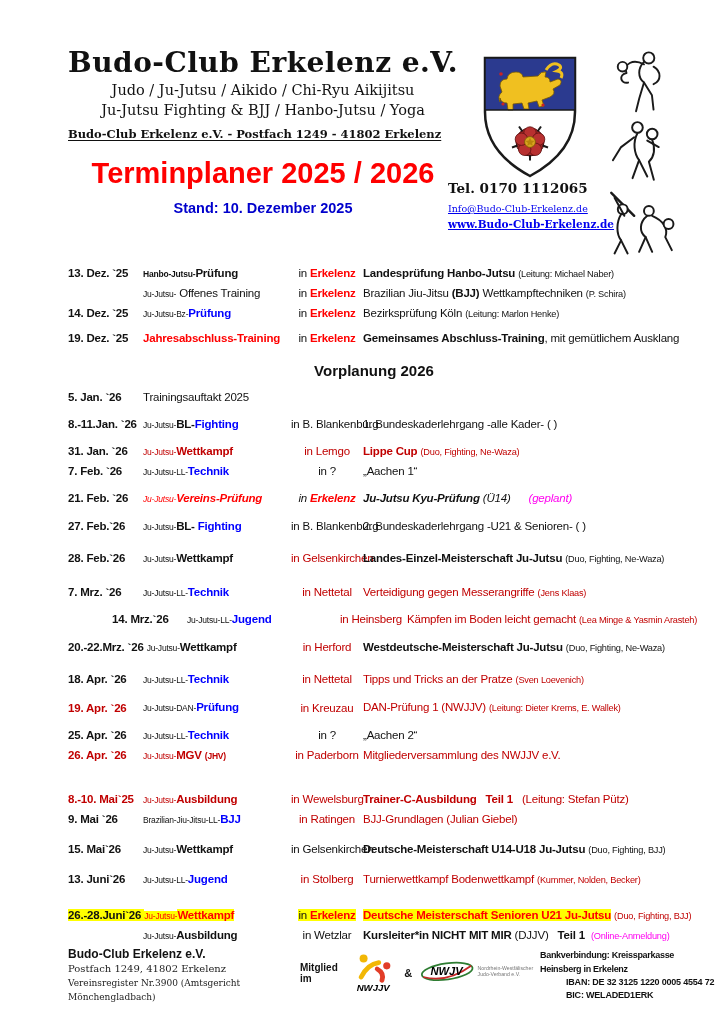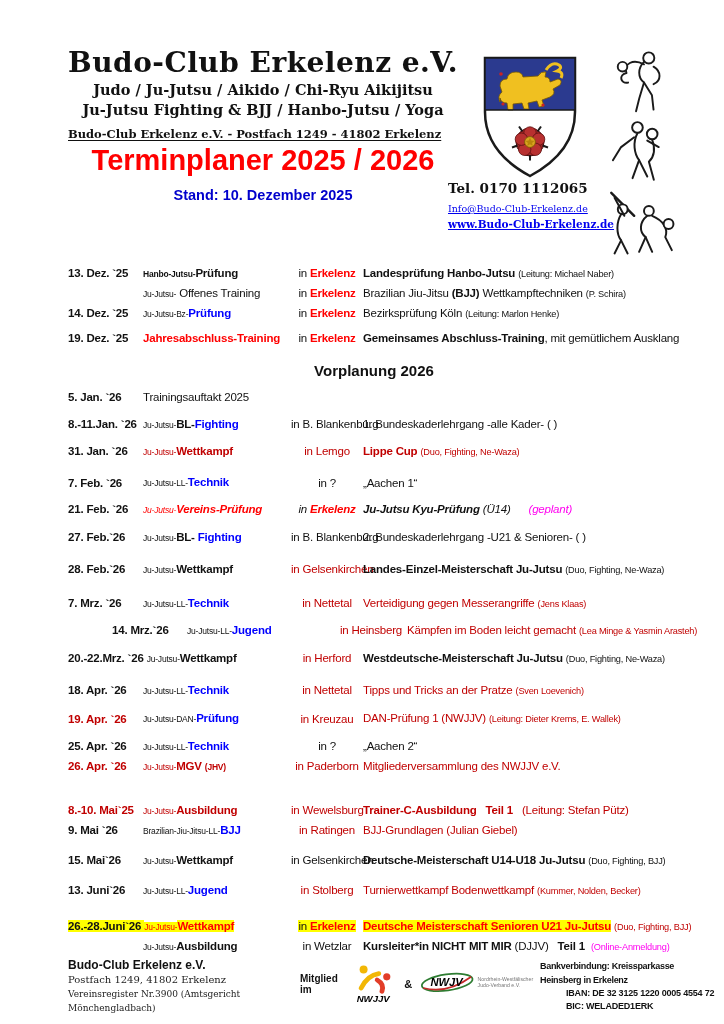"Judo / Ju-Jutsu / Aikido" .disc { font-weight: 700 -> 400 }
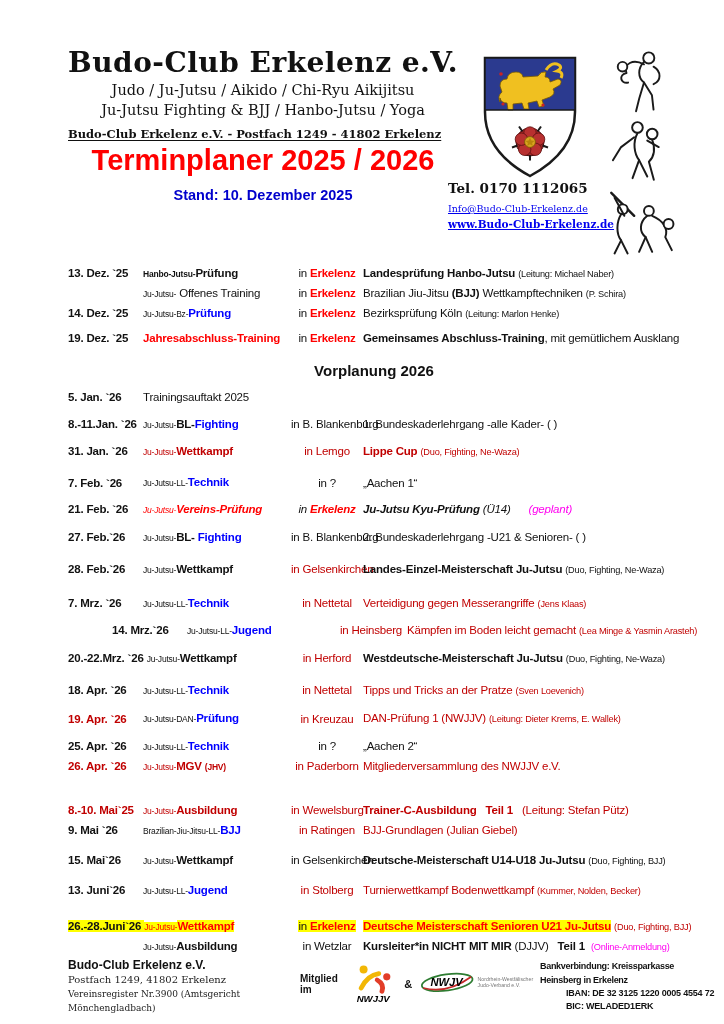"Terminplaner 2025 / 2026" .doc-title { margin-top: none -> 13px }
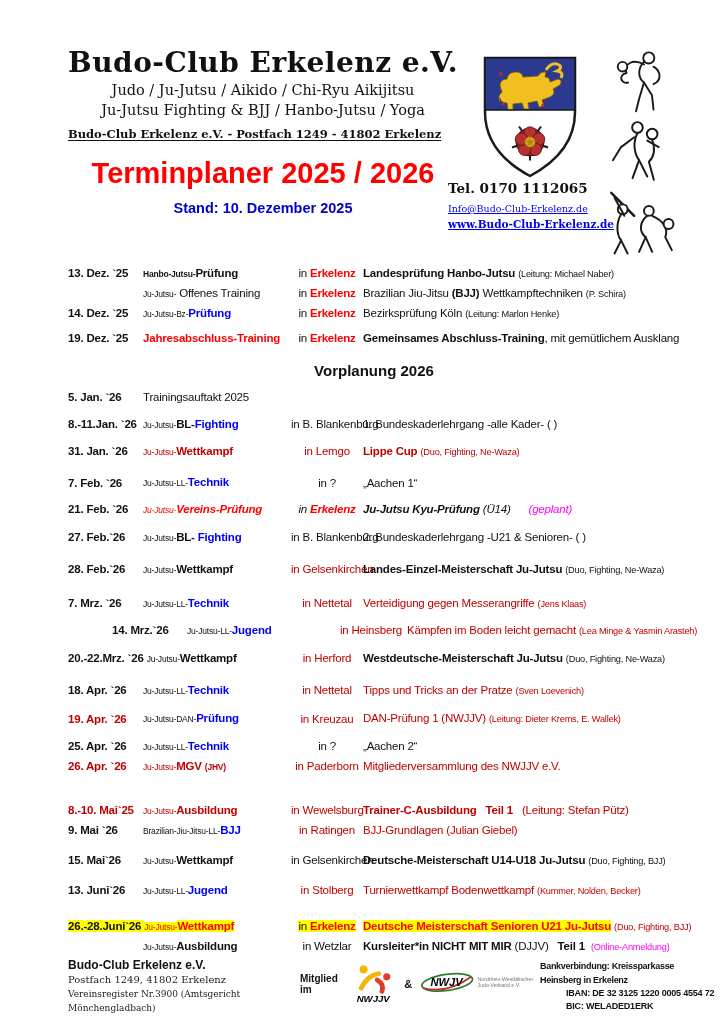"7. Feb. `26" div.row { align-items: center -> none; margin-top: 11px -> none }
